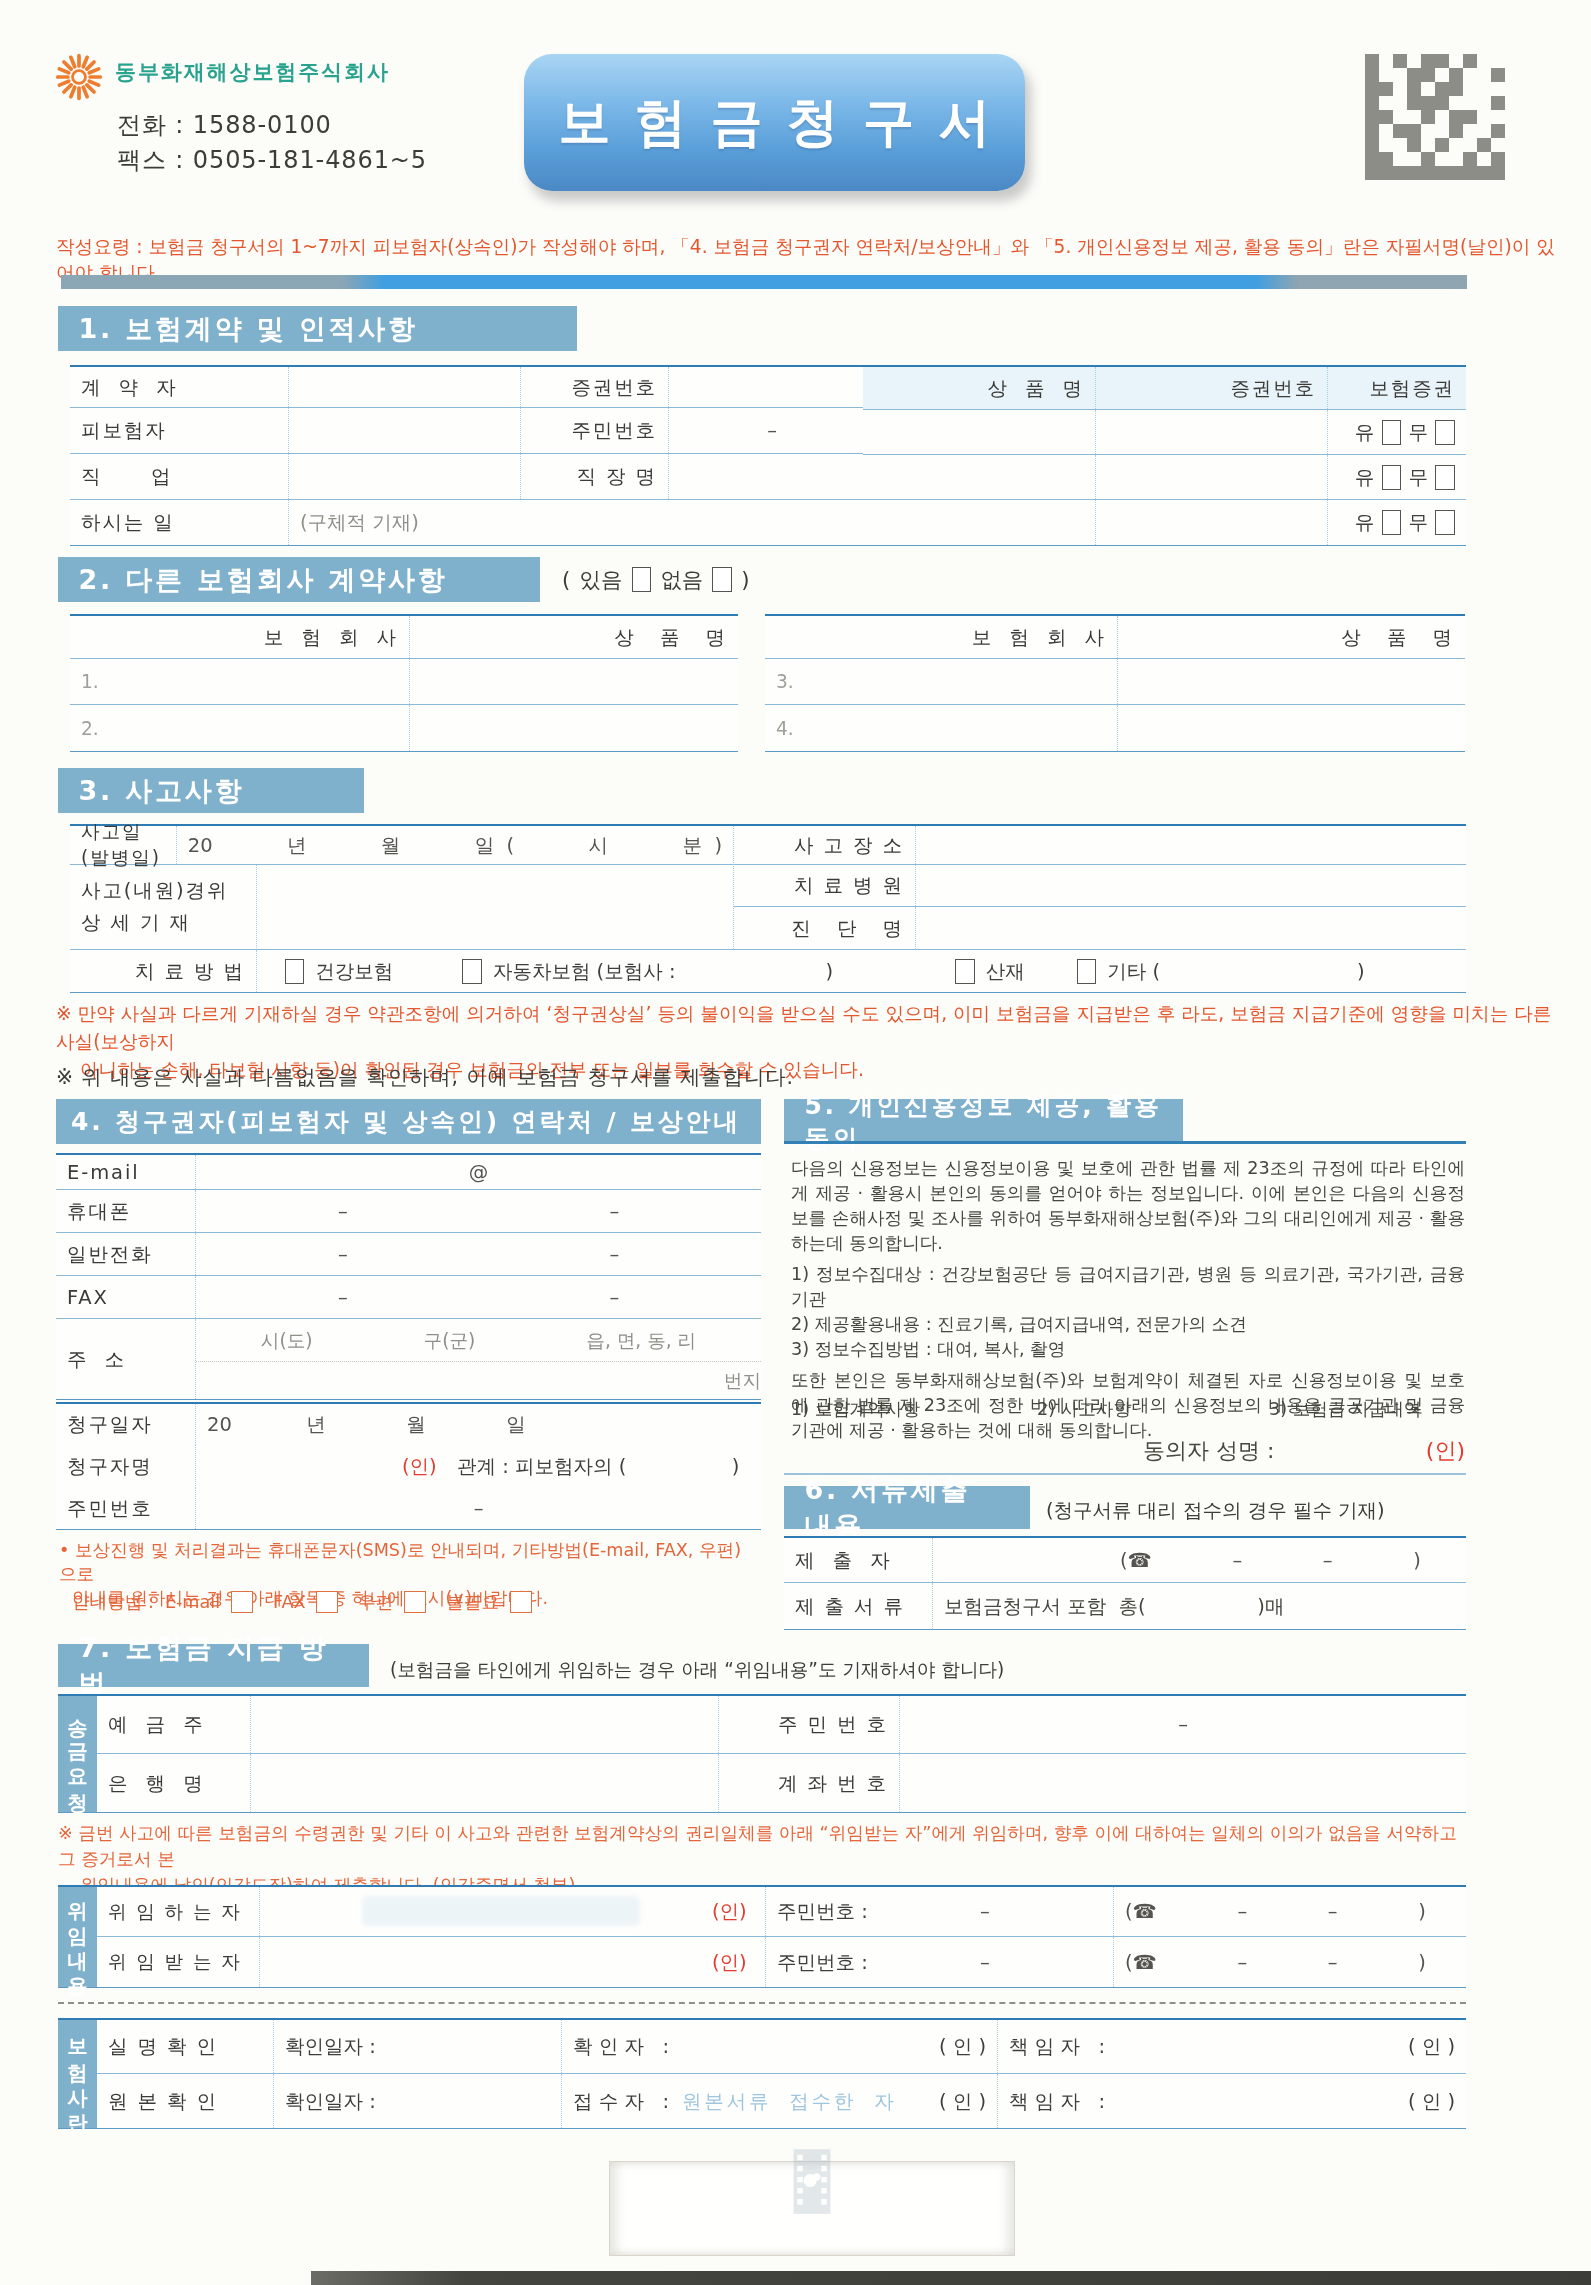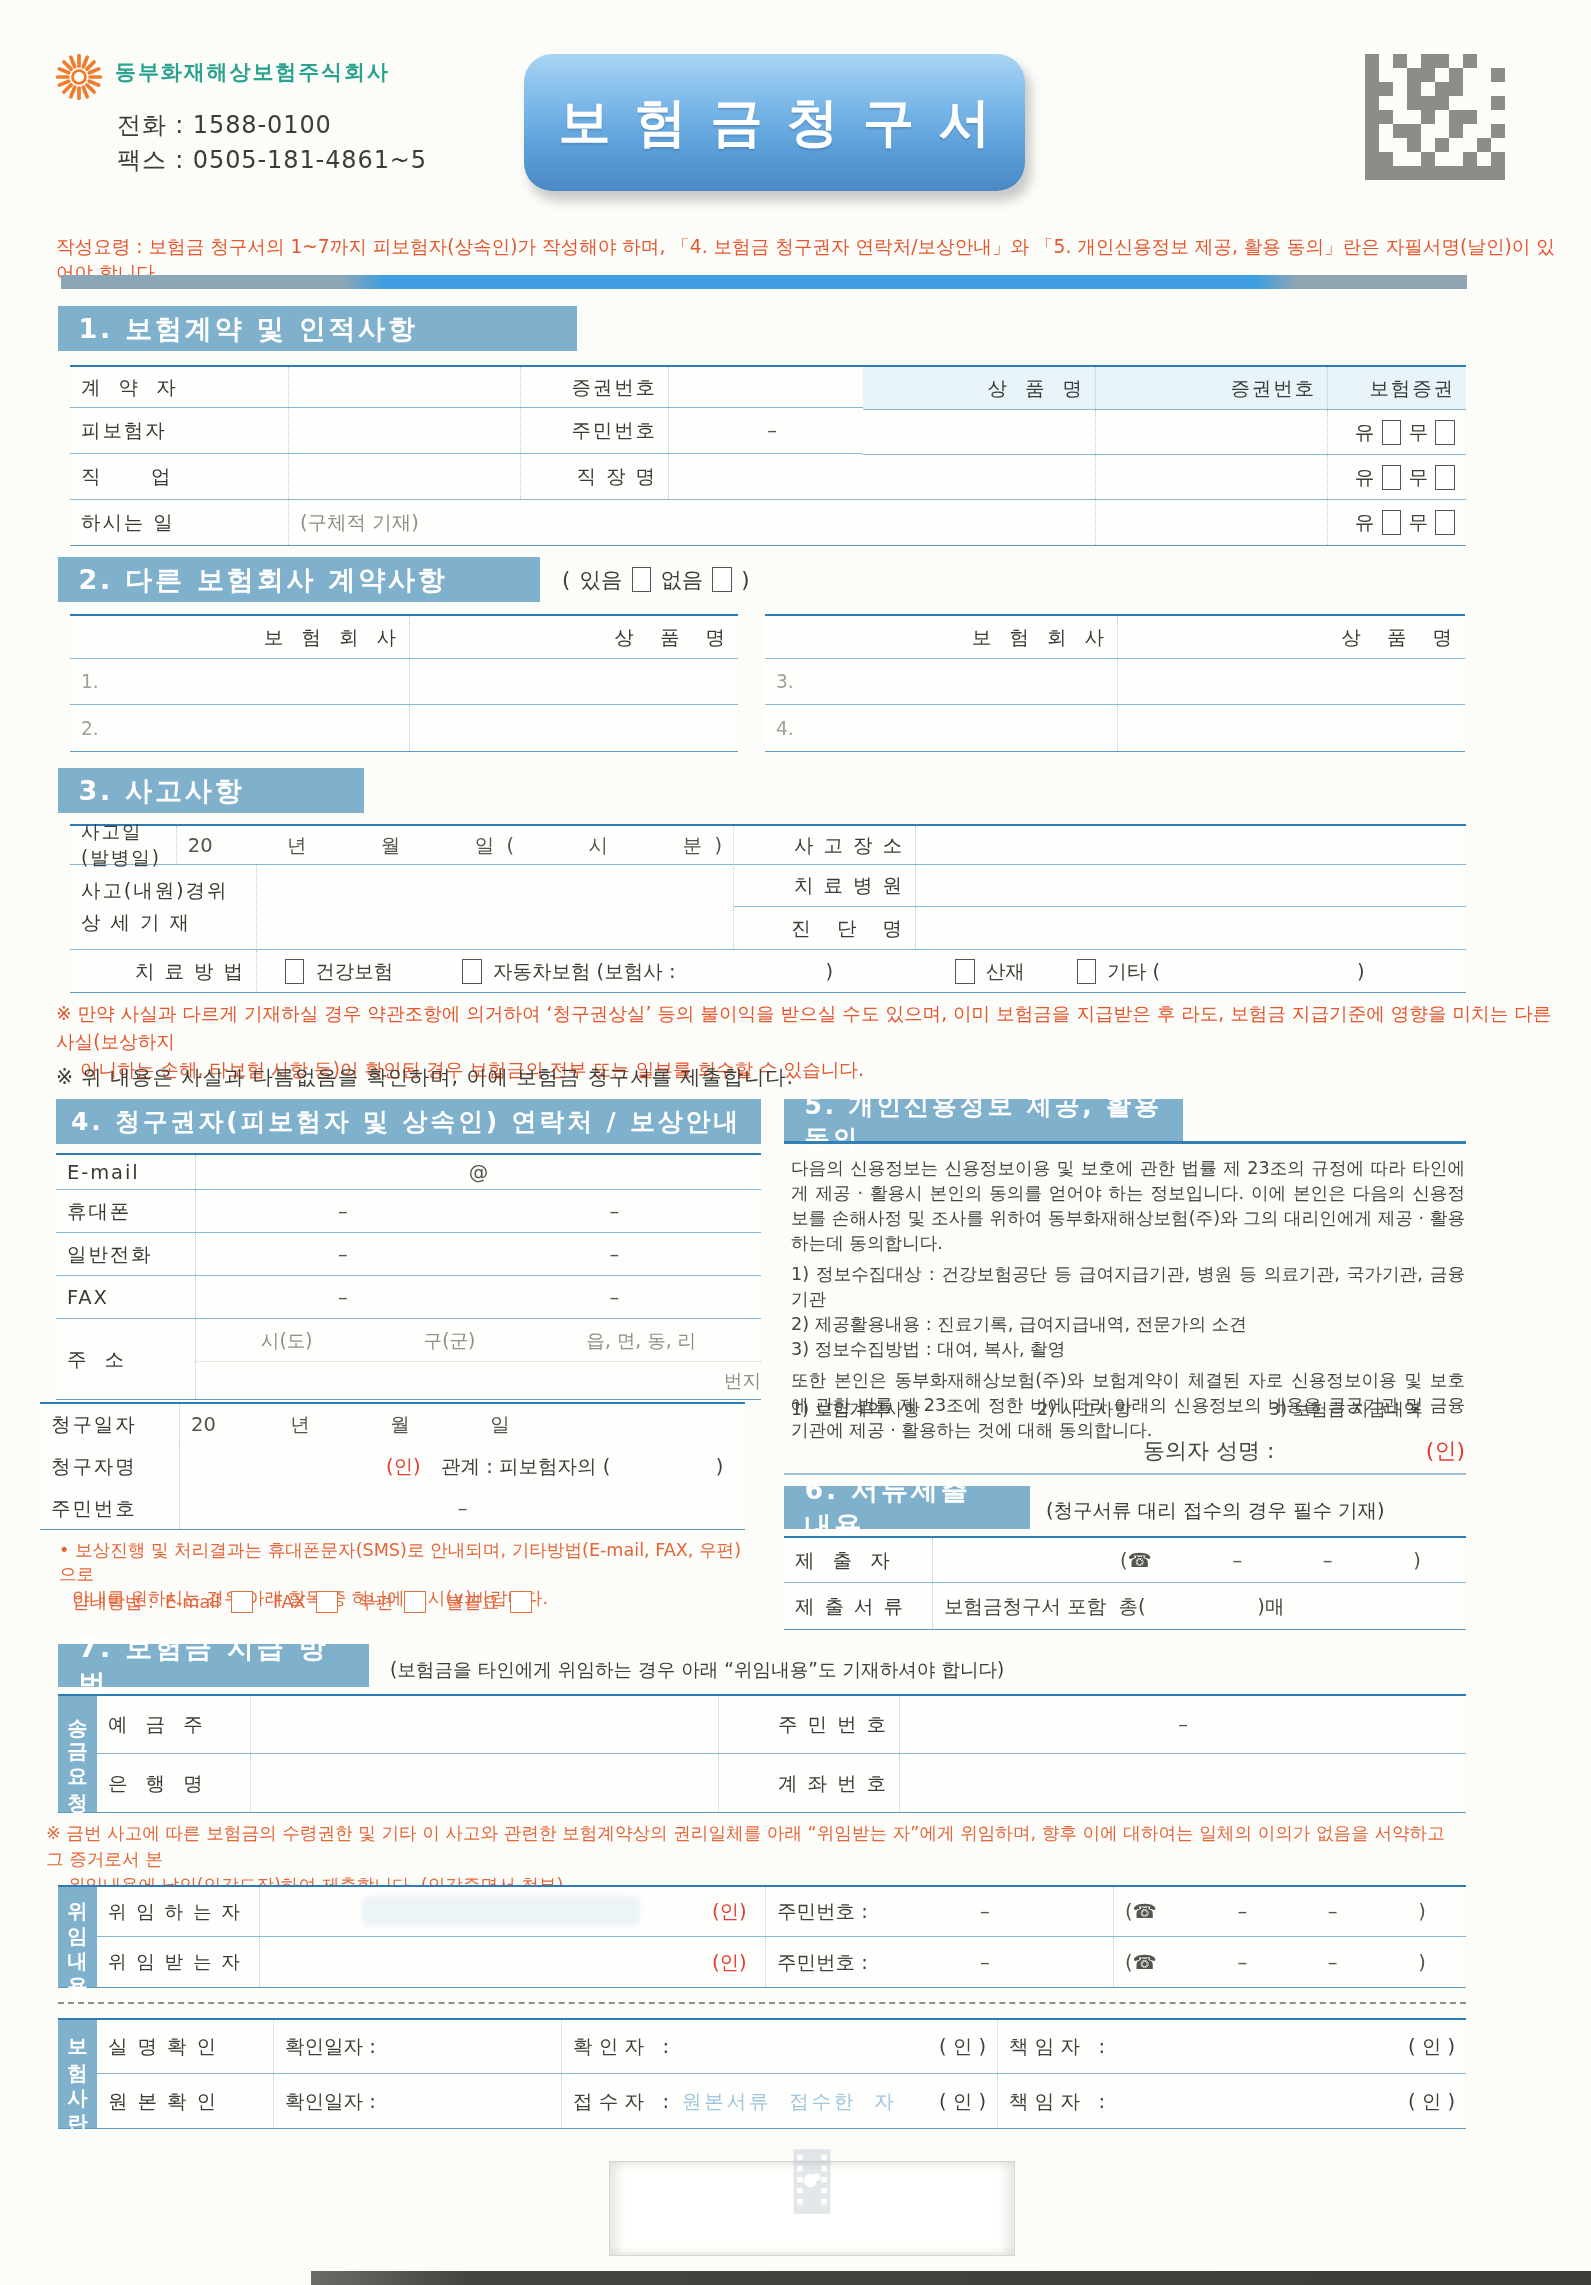"청구일자" div.abs { left: 40px -> 56px }
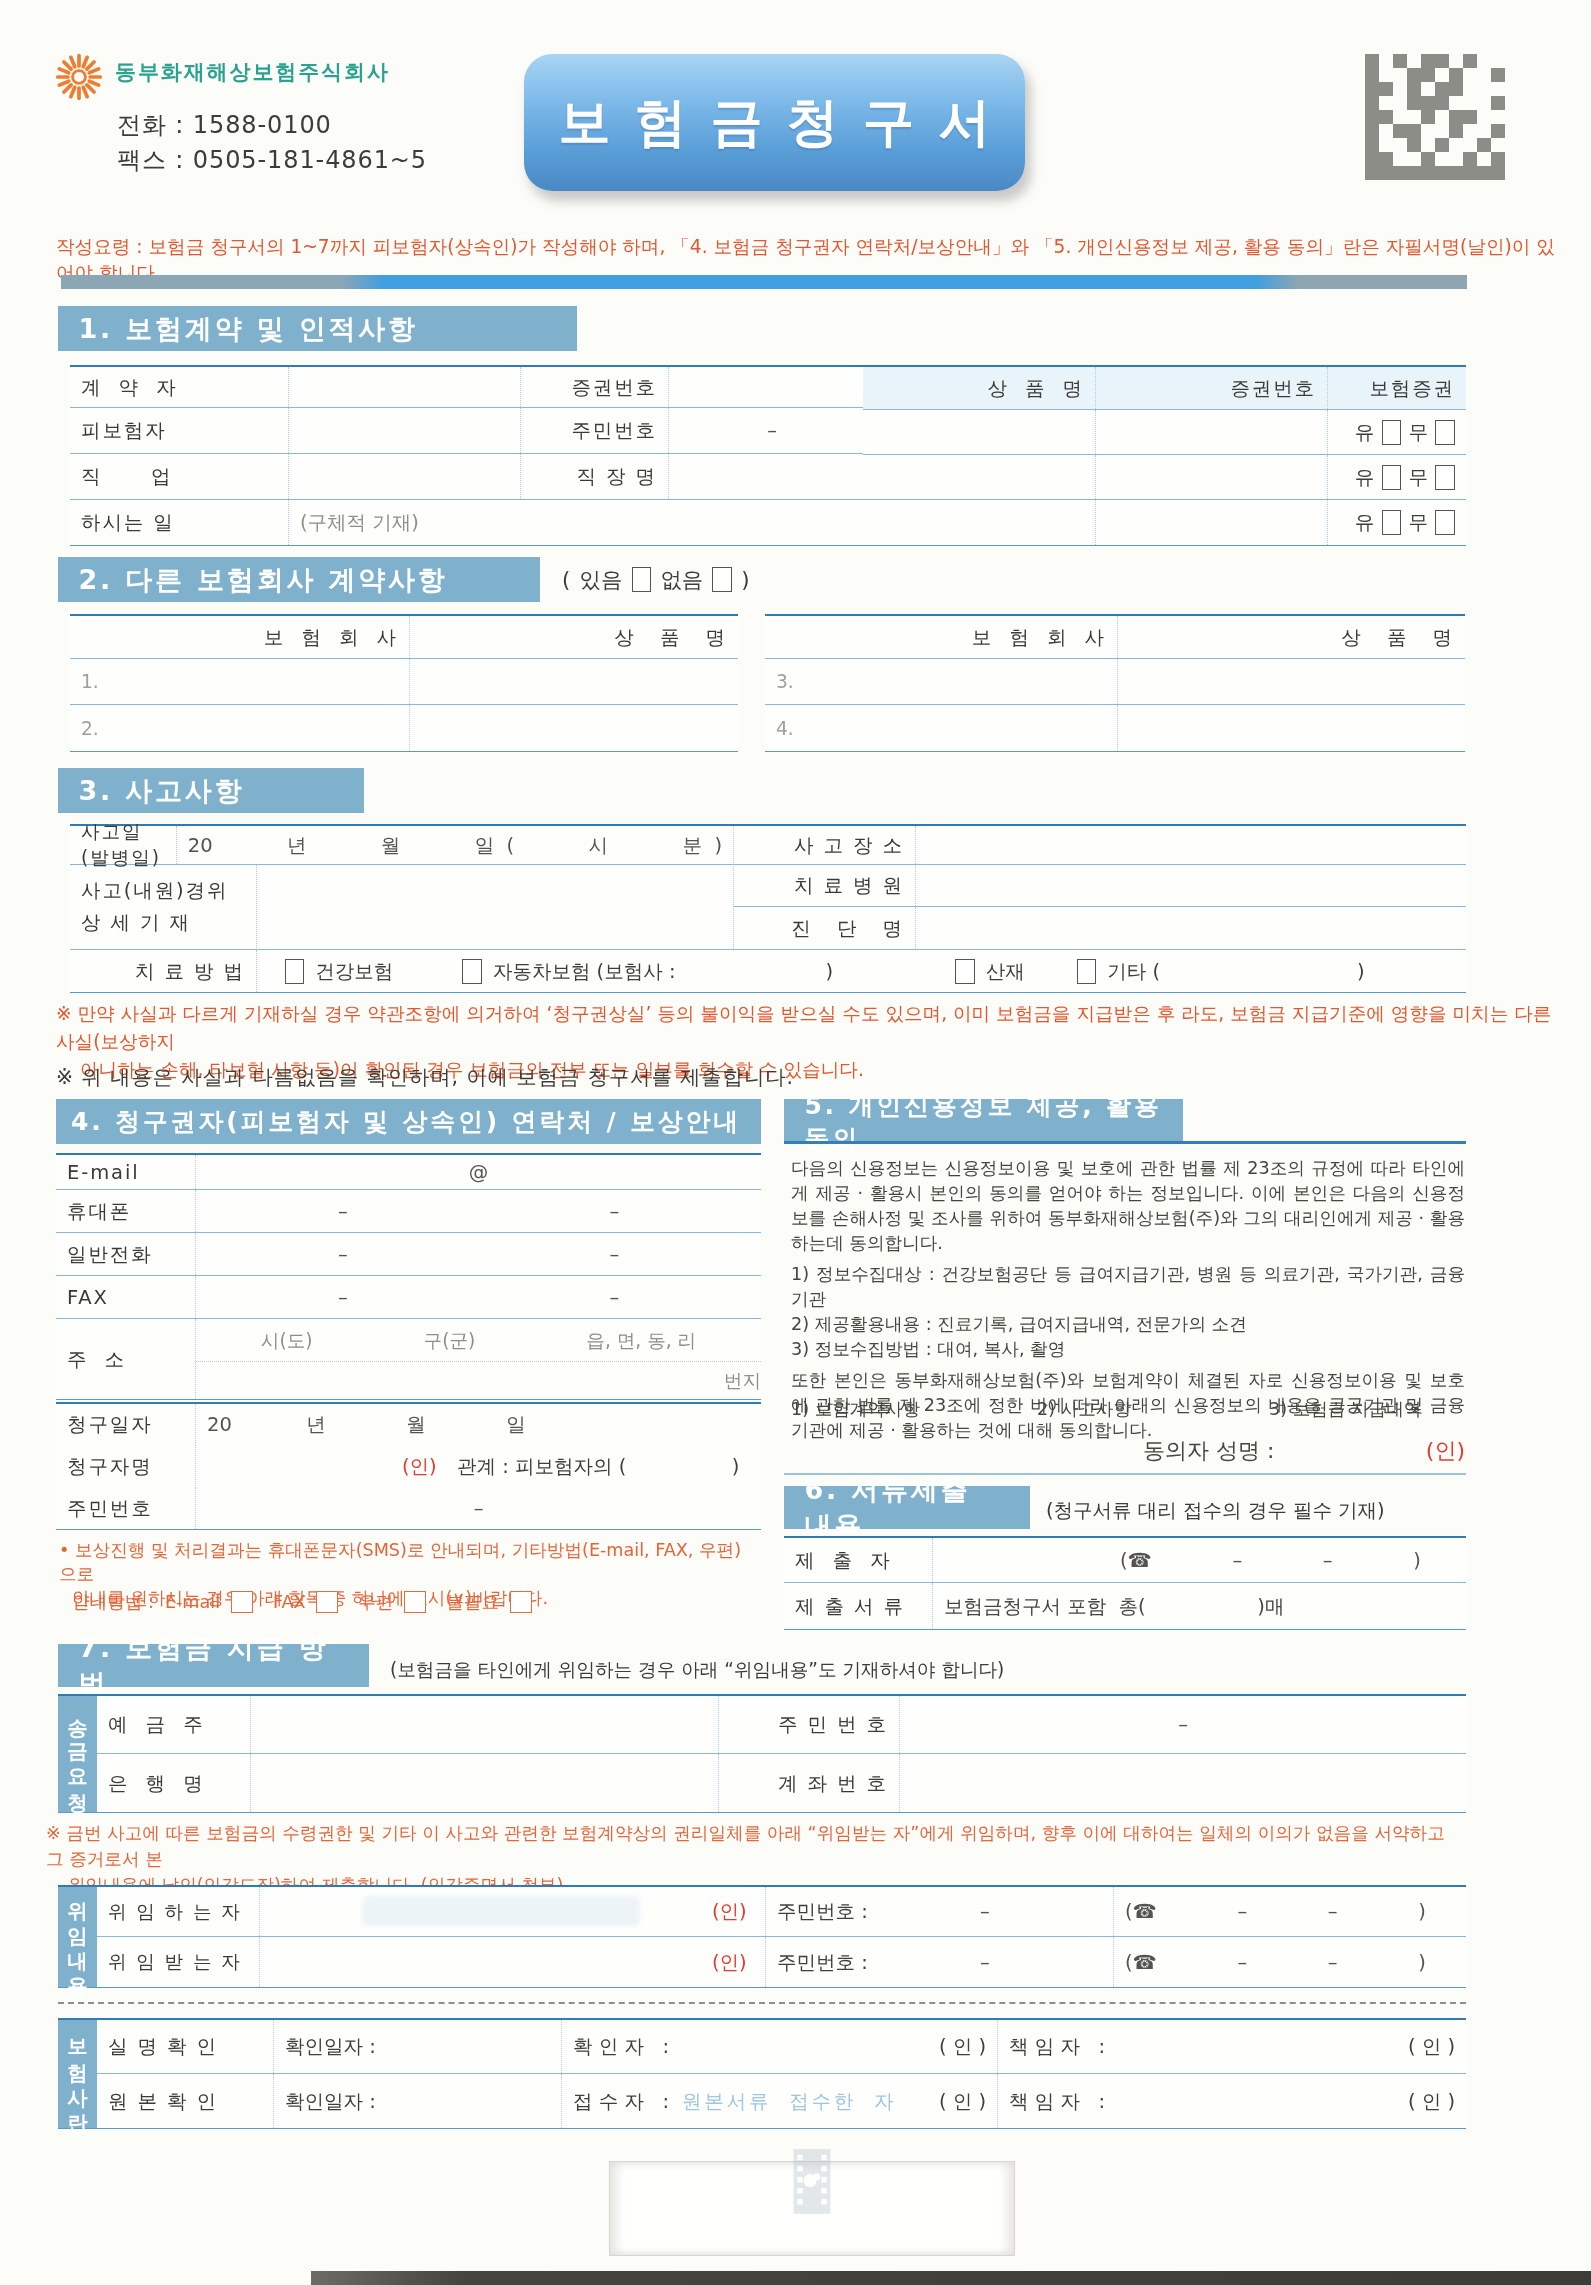"※ 금번 사고에 따른 보험금의" div.abs { left: 46px -> 58px }
